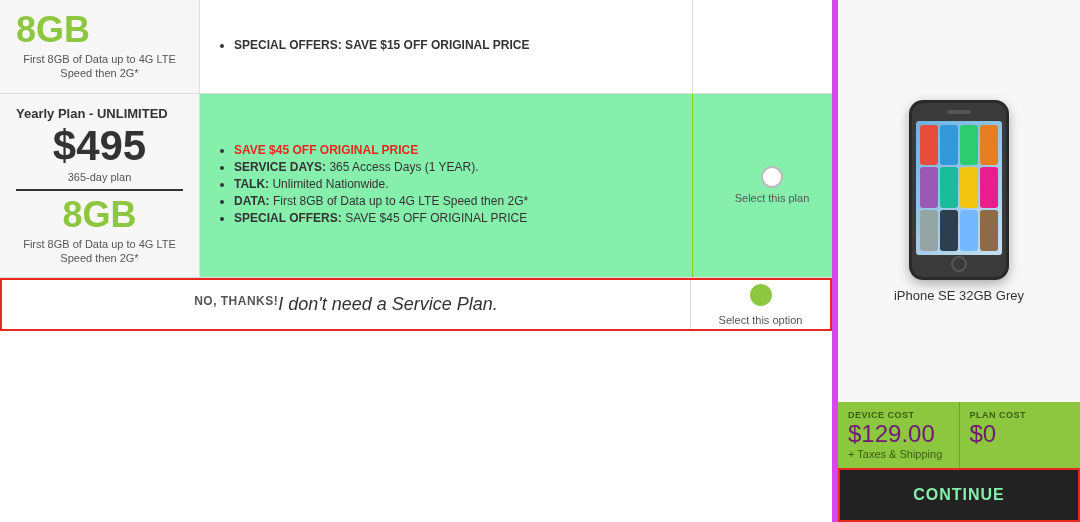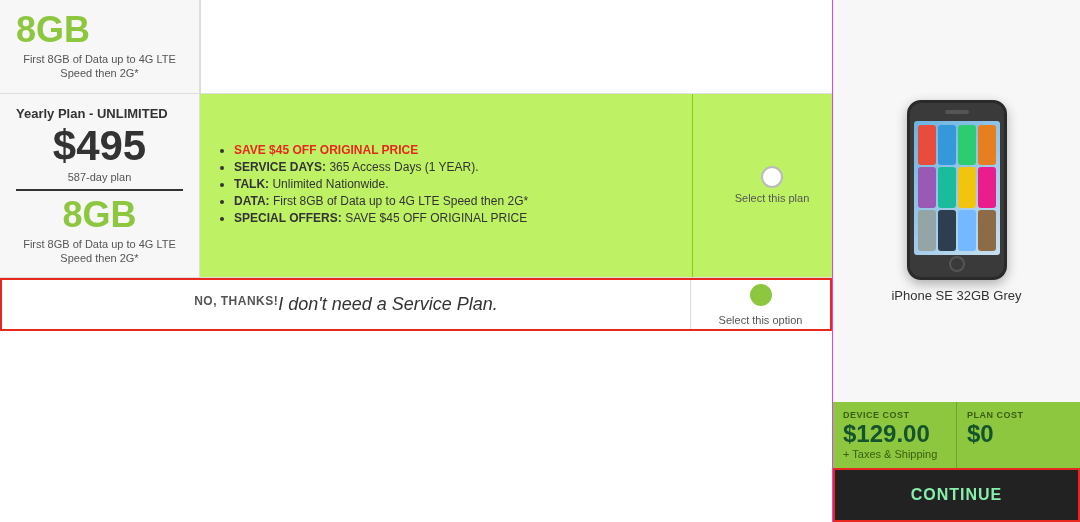"SPECIAL OFFERS: SAVE $15 OFF" div.plan-details-block { html: none -> <div> <ul> <li><strong>SPECIAL OFFERS: SAVE $15 OFF ORIGINAL PRICE</strong></li> </ul> </div> }
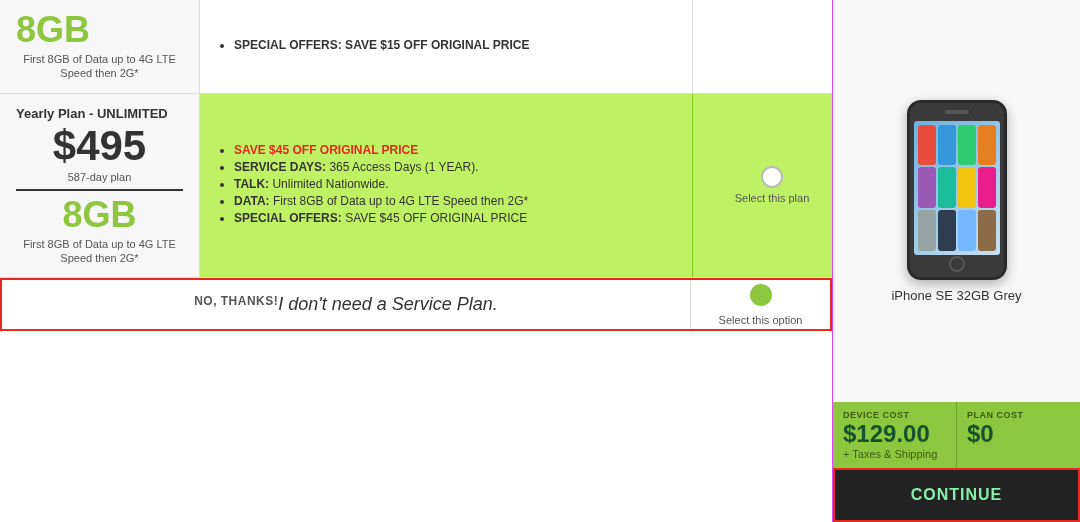"Yearly Plan - UNLIMITED" .yearly-plan-card { background: #bef264 -> #86efac }
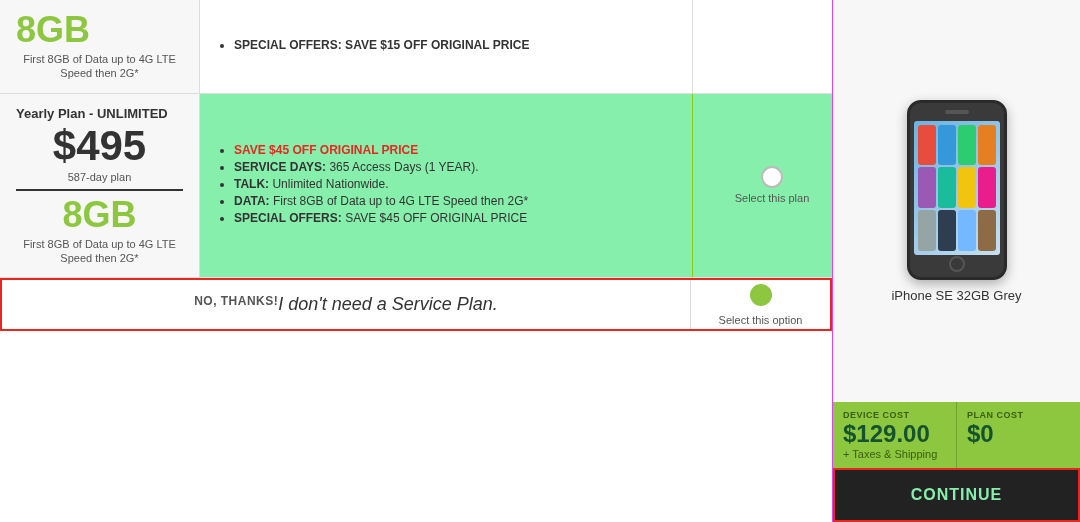"587-day plan" div.days-text { text: 587-day -> 365-day }
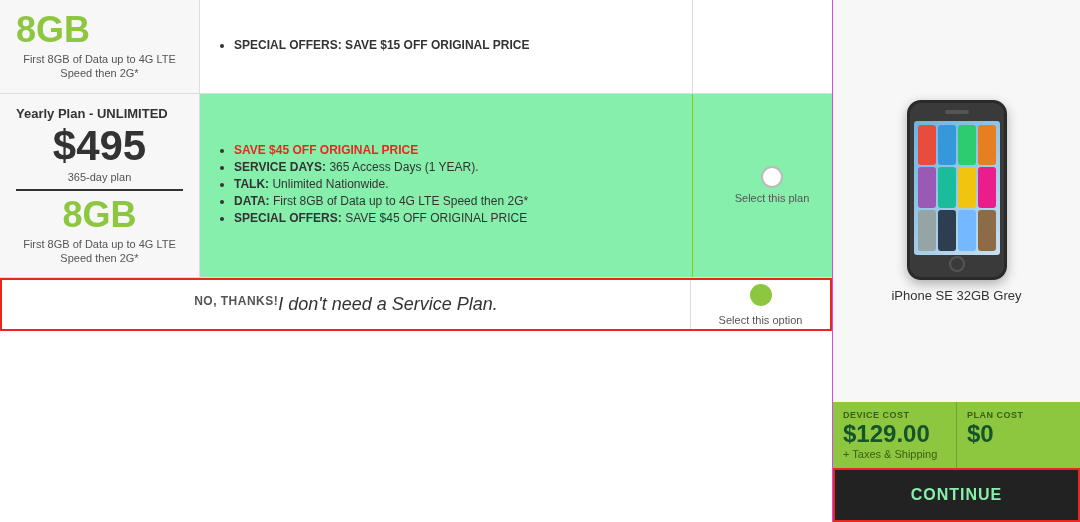"iPhone SE 32GB Grey" .right-panel { border-left: 1px solid #d946ef -> 6px solid #d946ef }
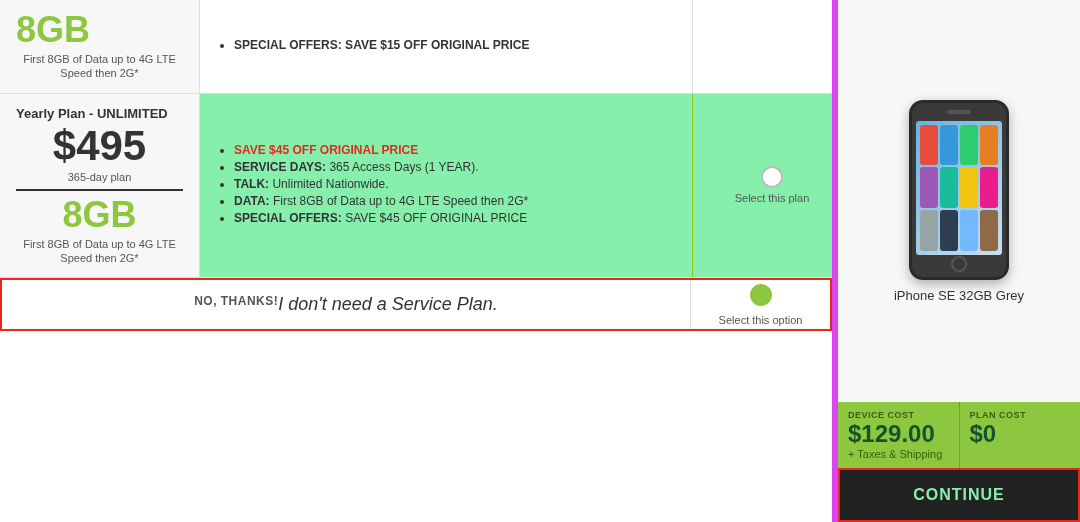"$129.00" .pricing-value { color: #14532d -> #701a75; font-weight: bold -> normal }
